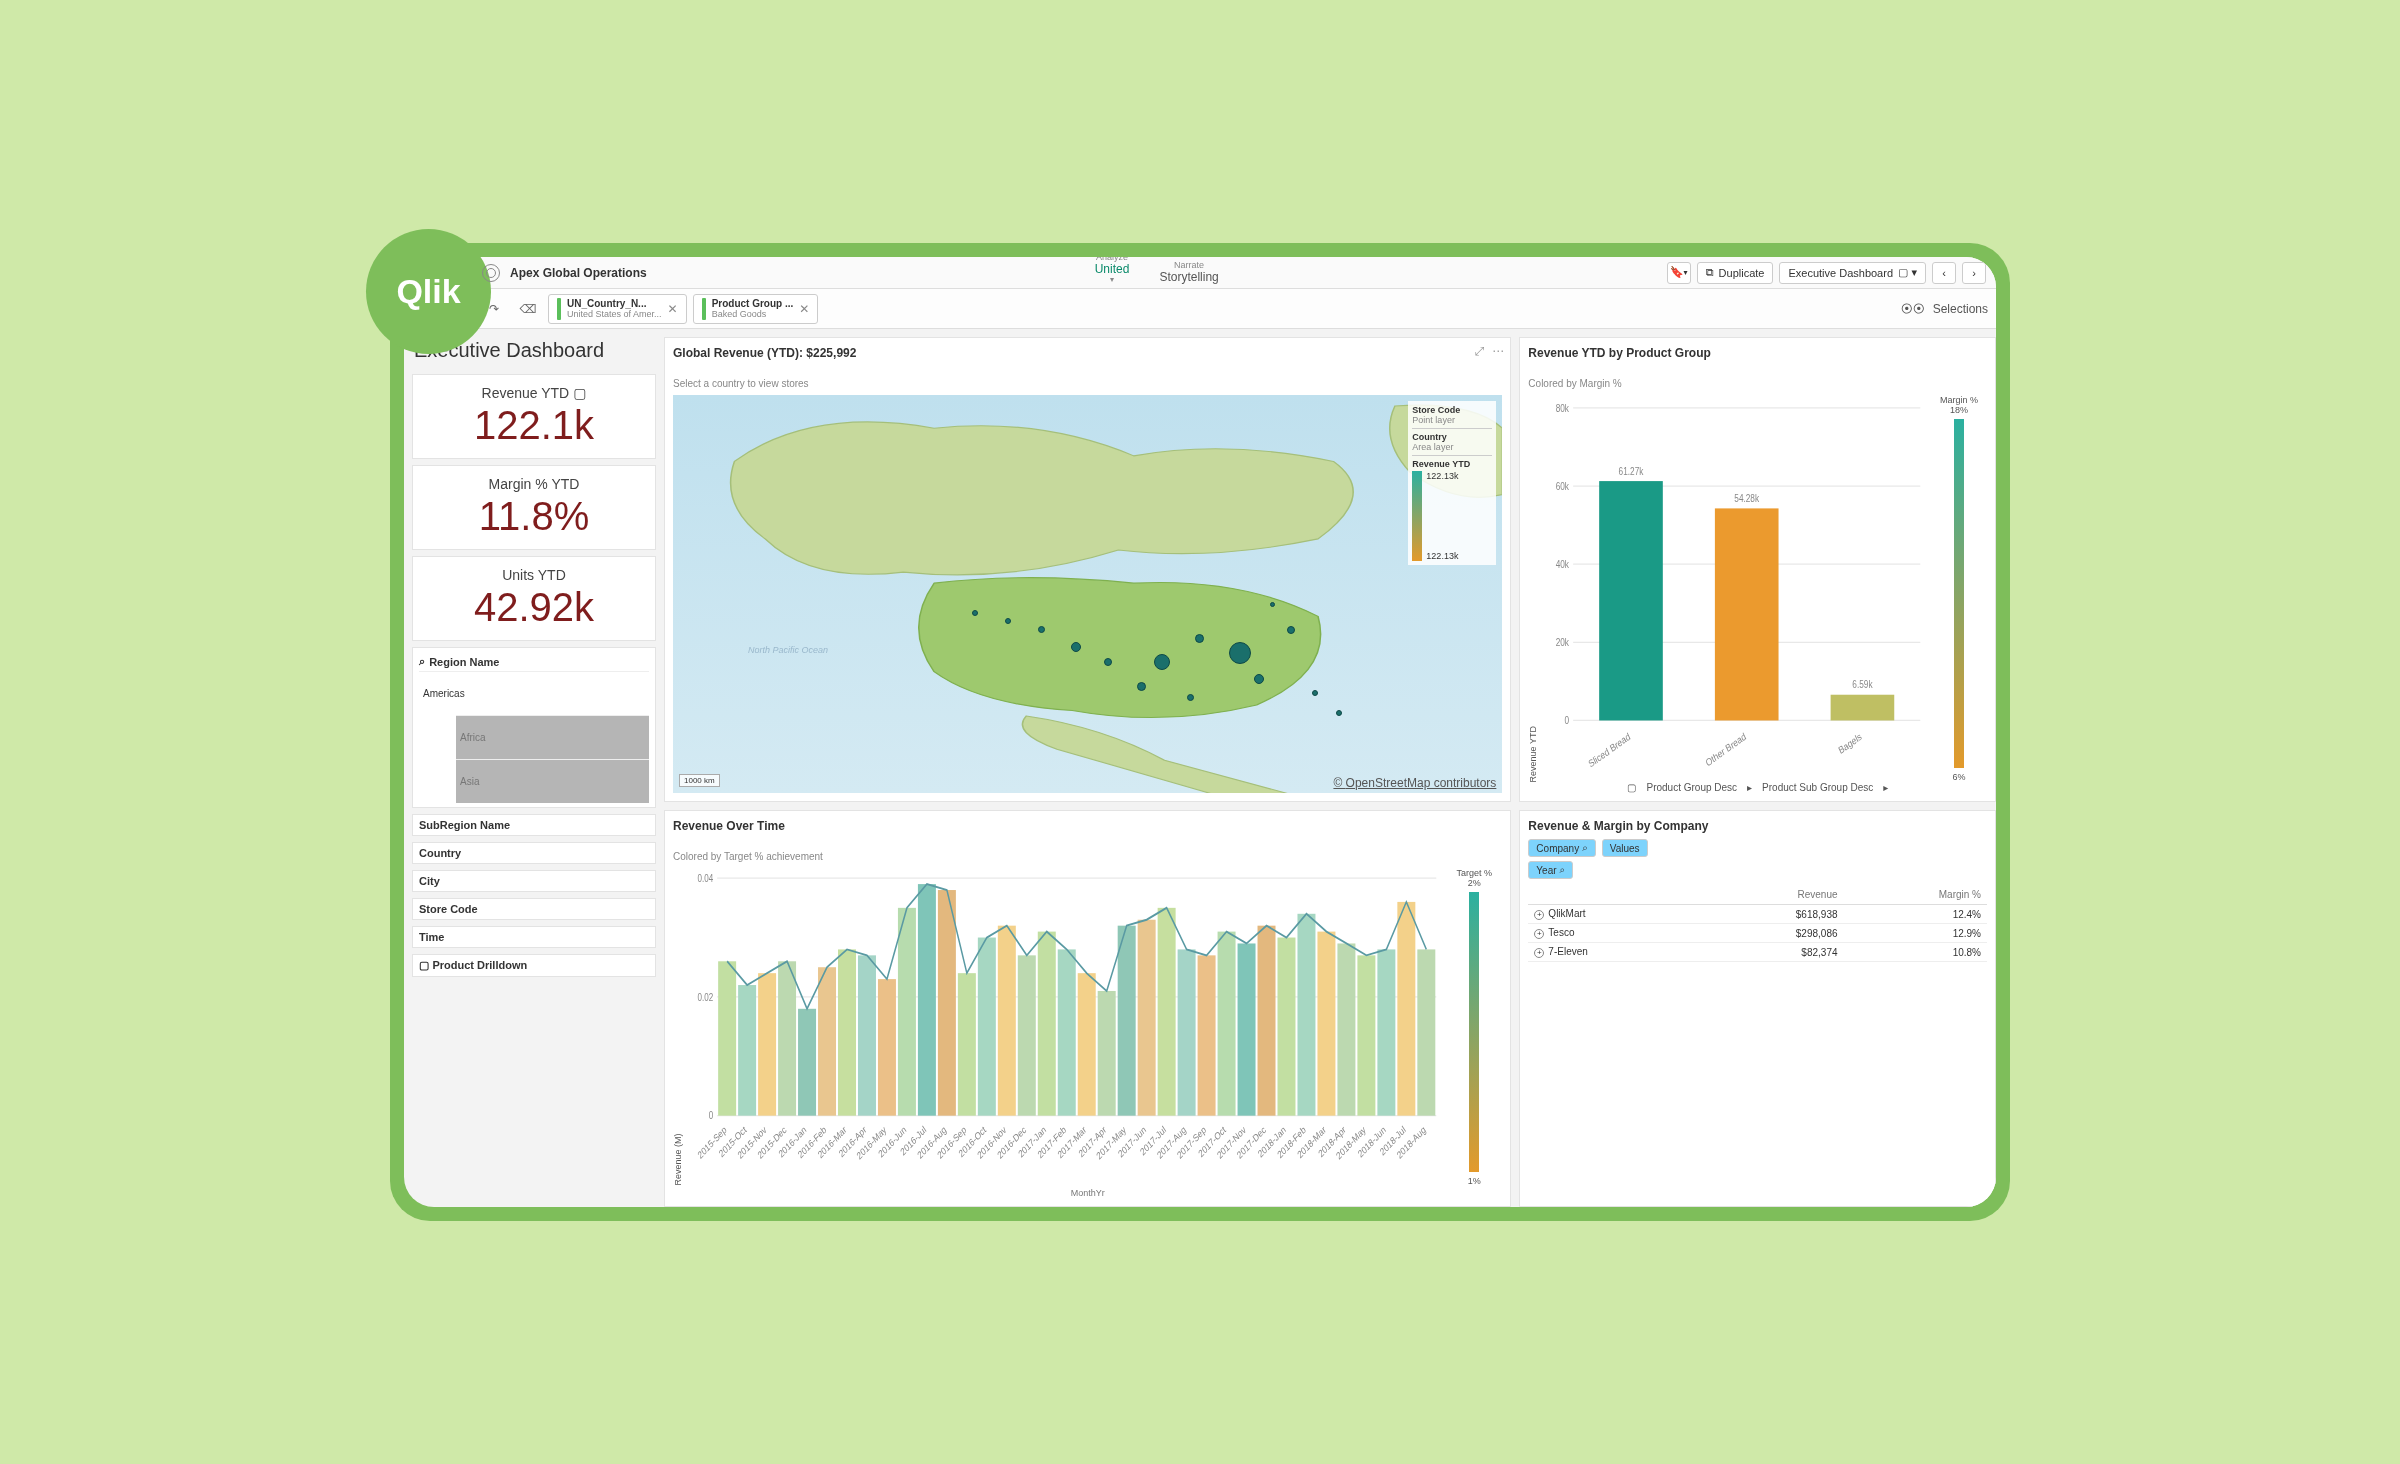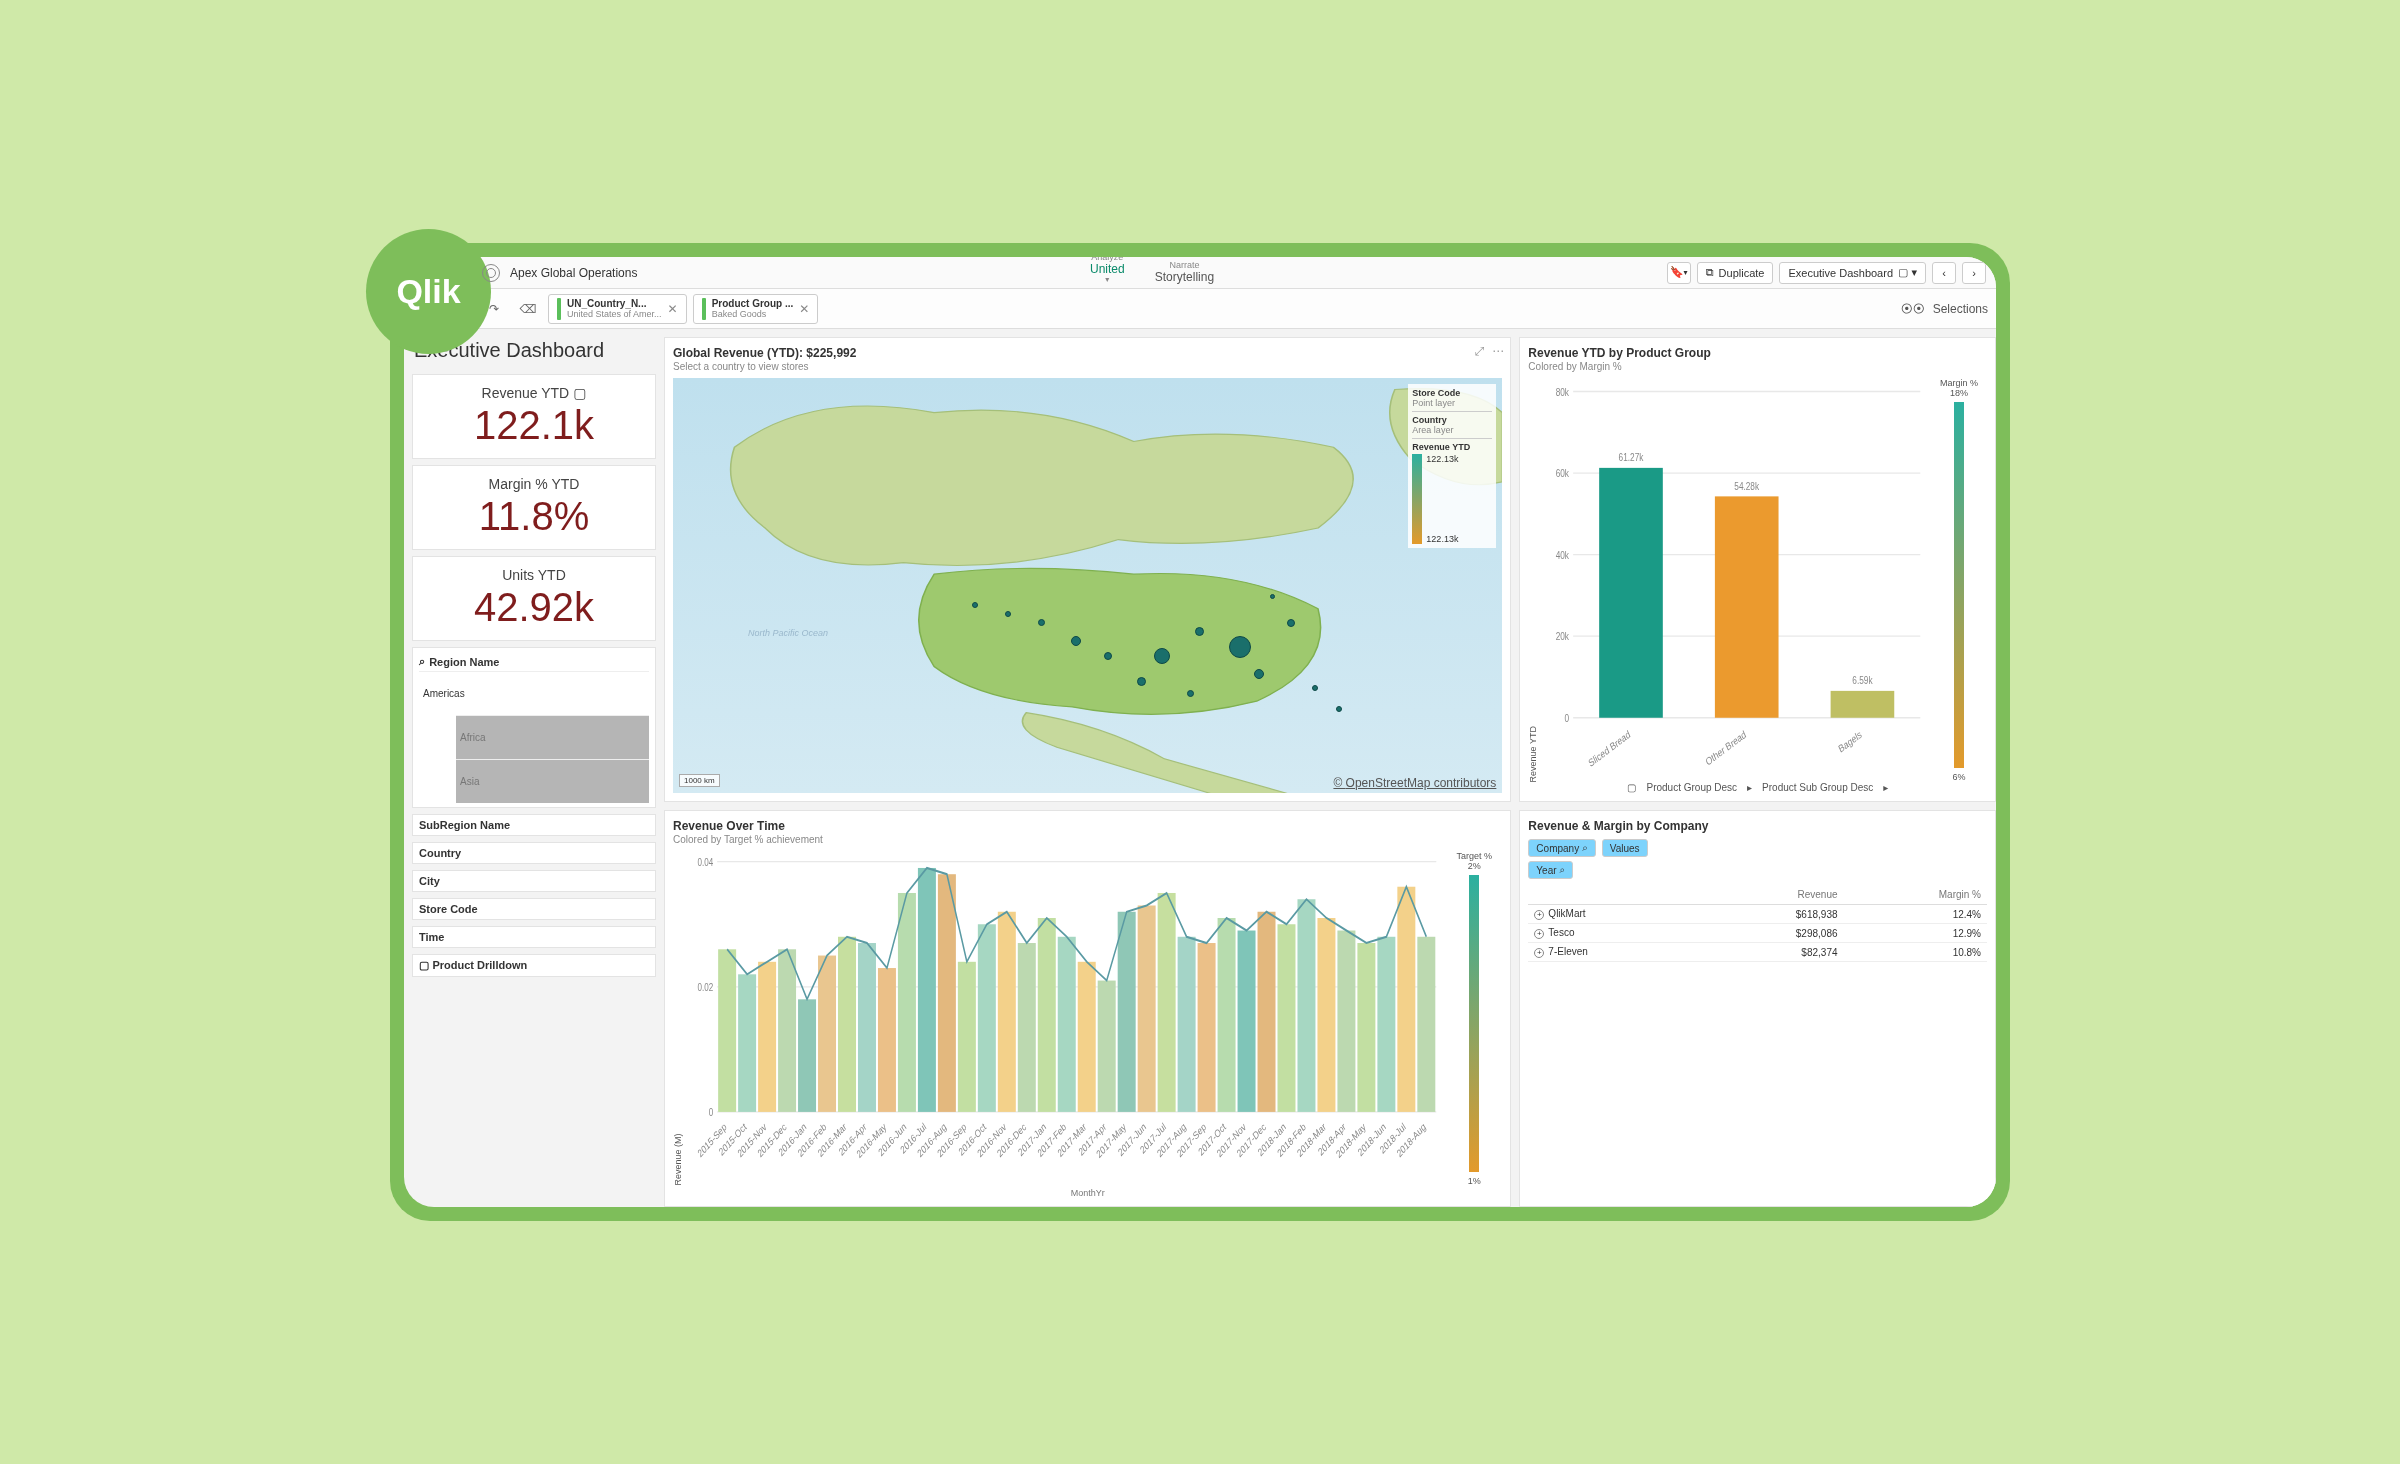"Apex Global Operations" .h-left { font-weight: none -> bold }
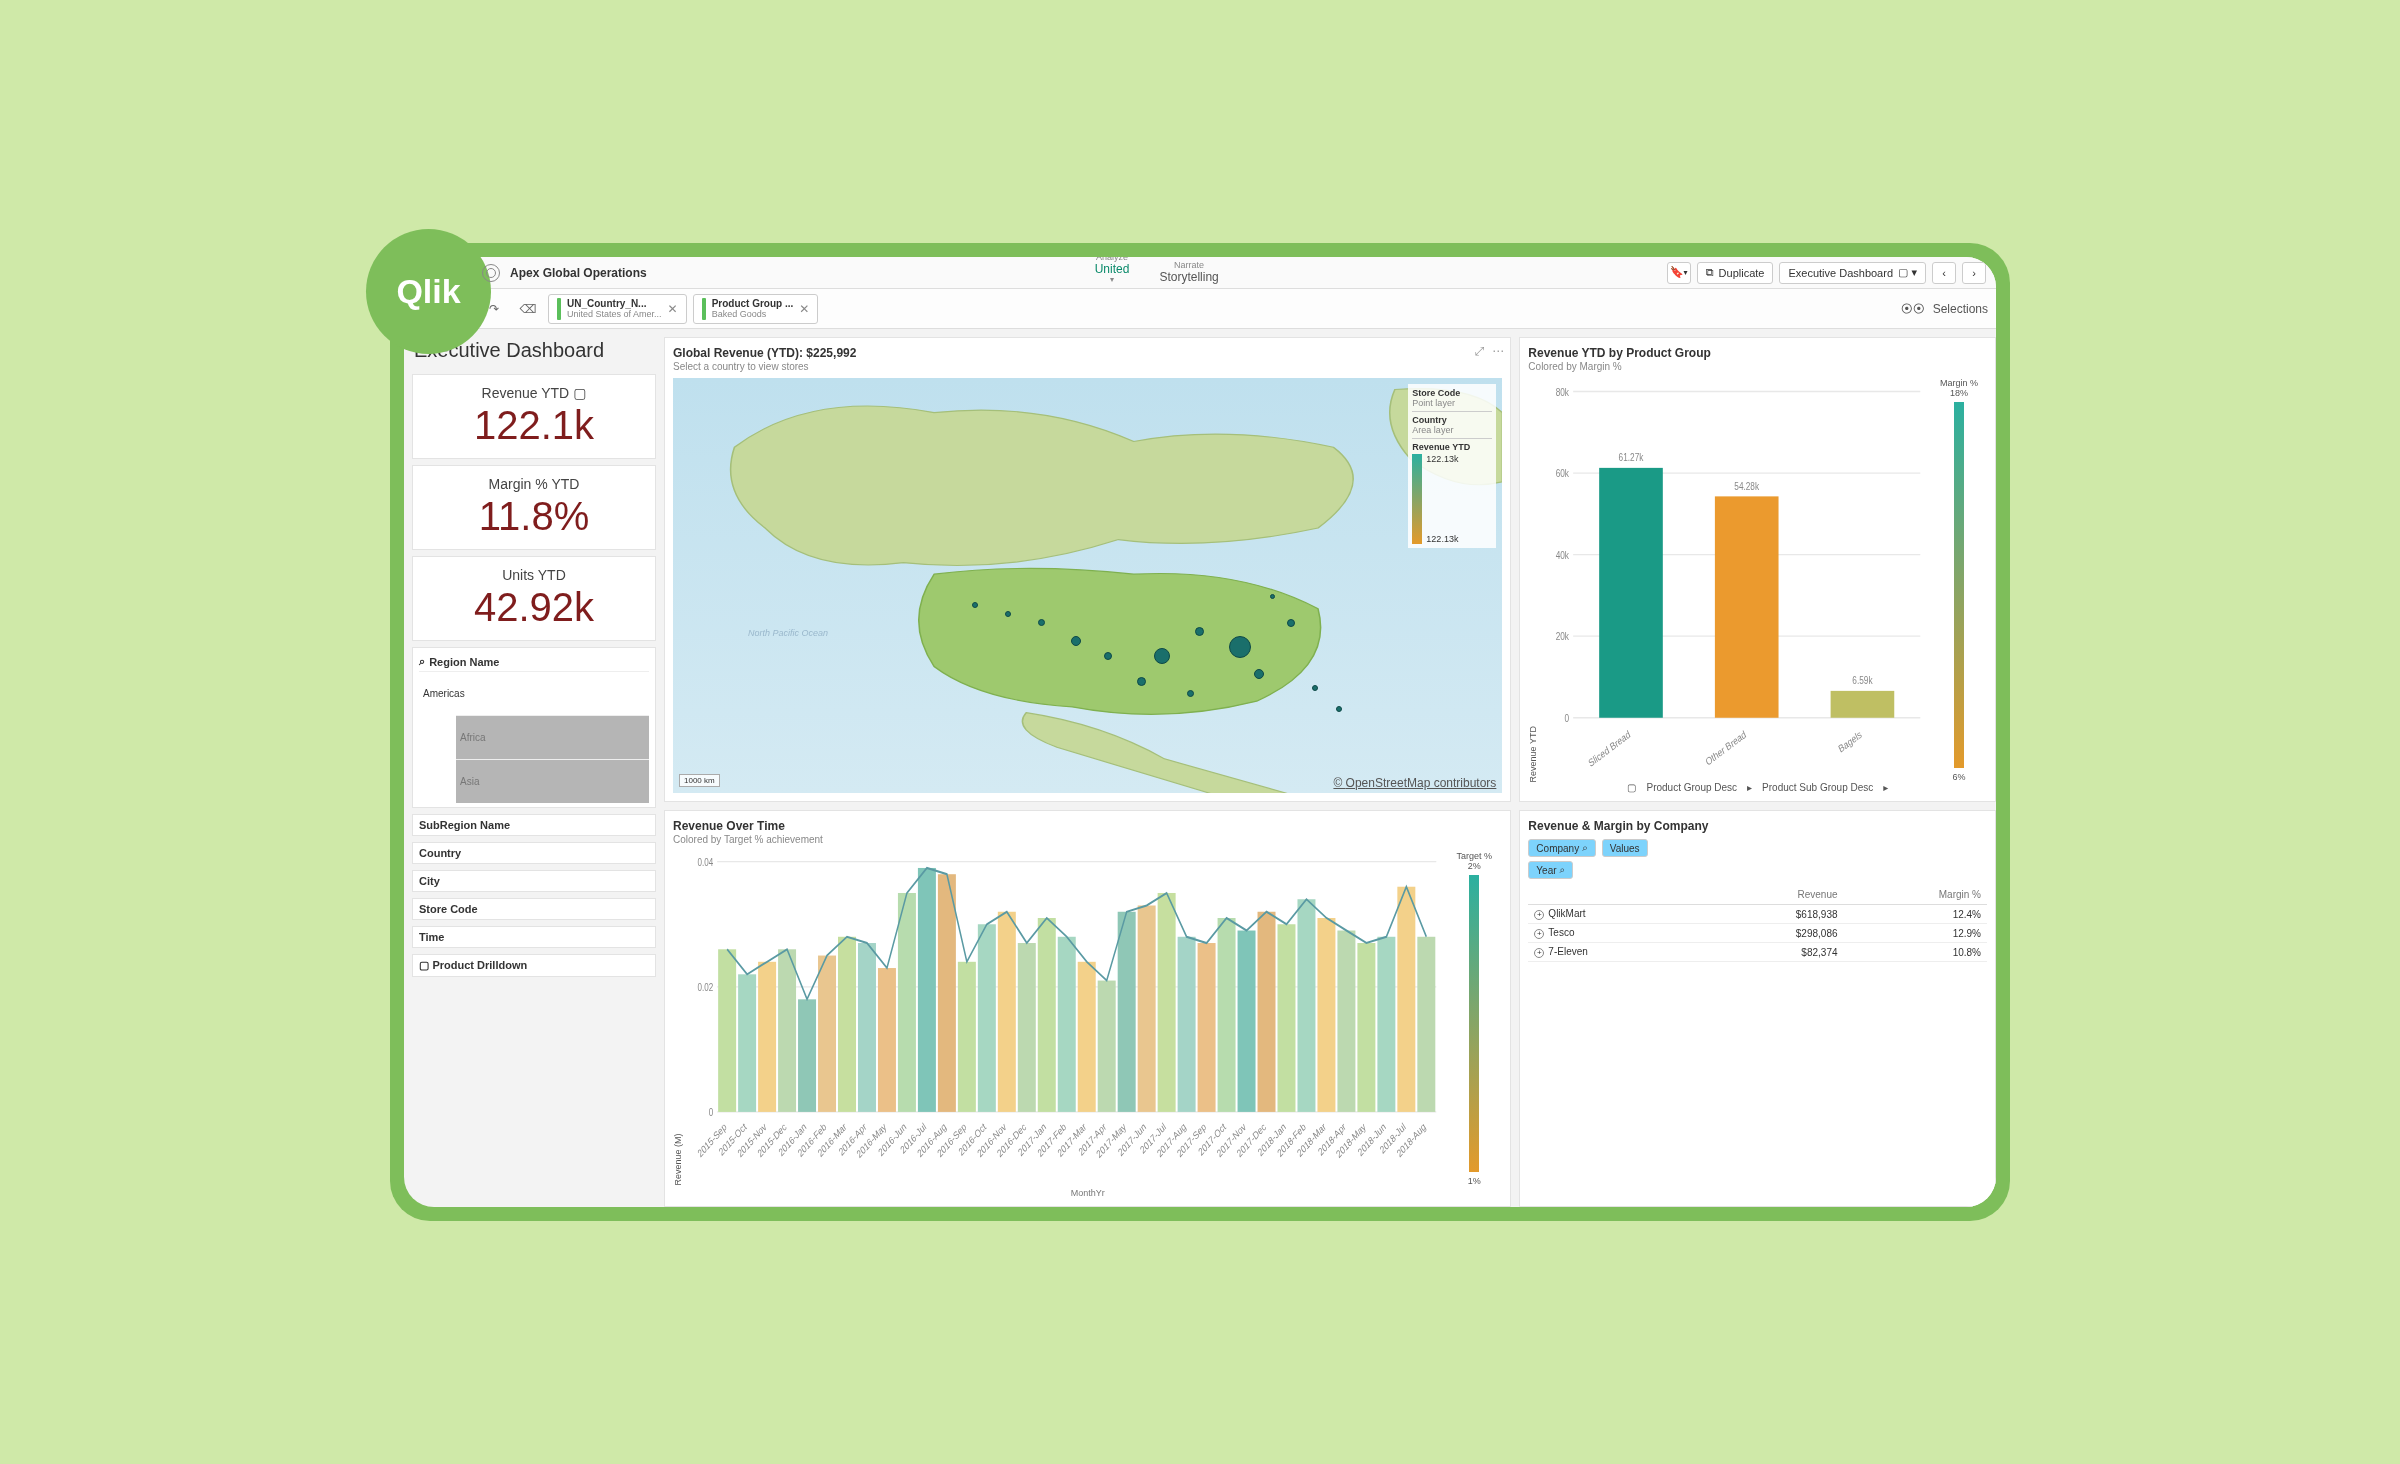"Select a country to view" .psub { margin-top: 1px -> 18px }
